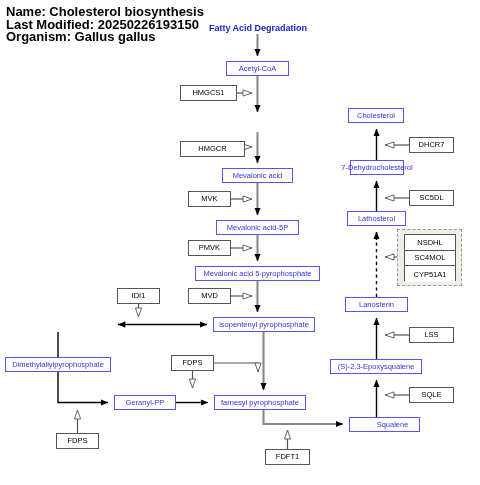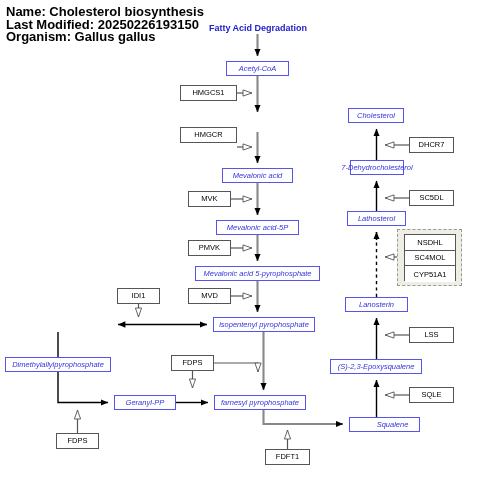"Acetyl-CoA" .node { font-style: italic -> none }
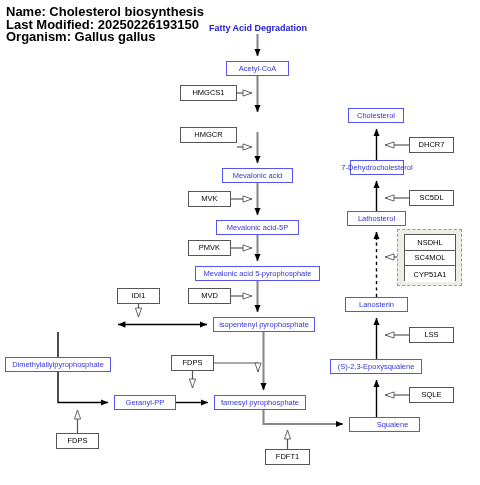"HMGCR" div.enz { top: 127px -> 141px; width: 57px -> 65px }
